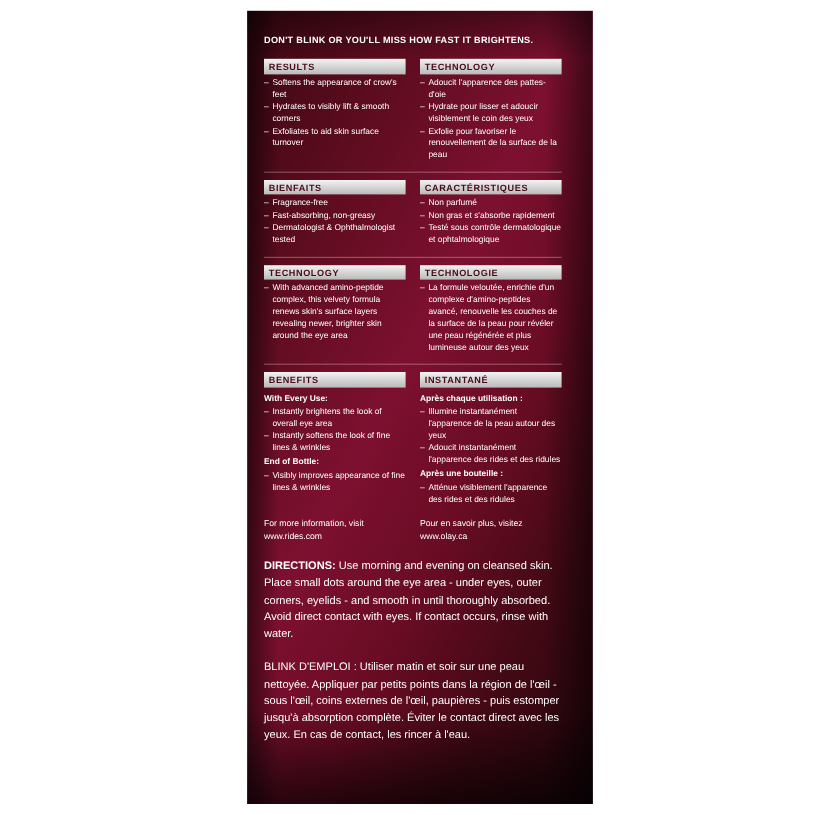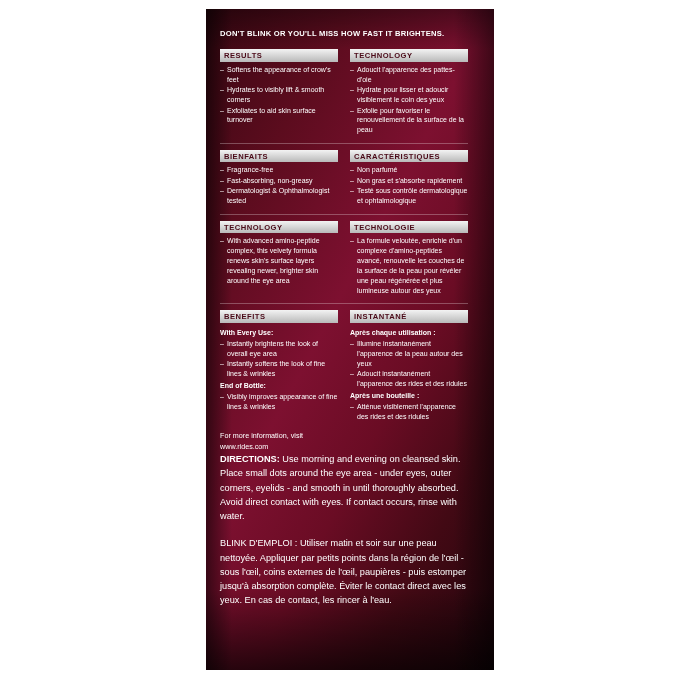"For more information, visit" .info-row { margin-bottom: none -> 12px }
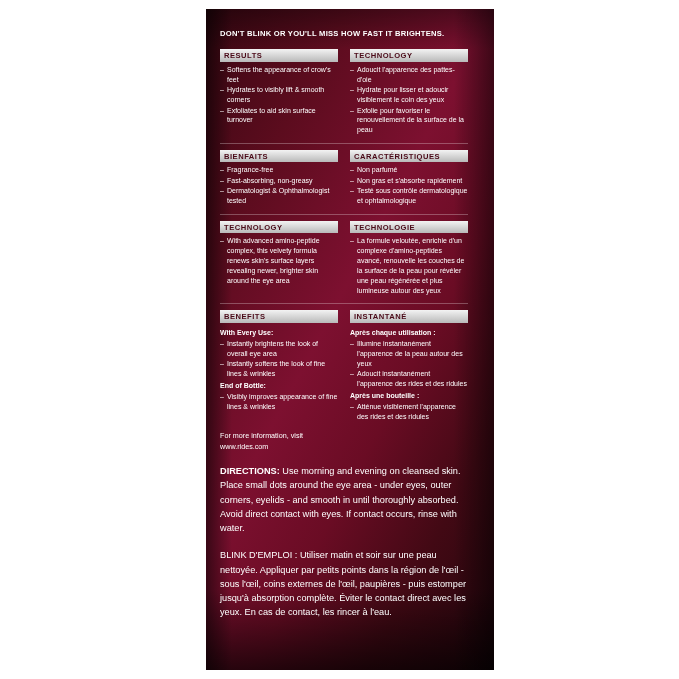"Pour en savoir plus, visitez" div.info-col { html: none -> <div> <div>Pour en savoir plus, visitez</div> <div>www.olay.ca</div> </div> }
